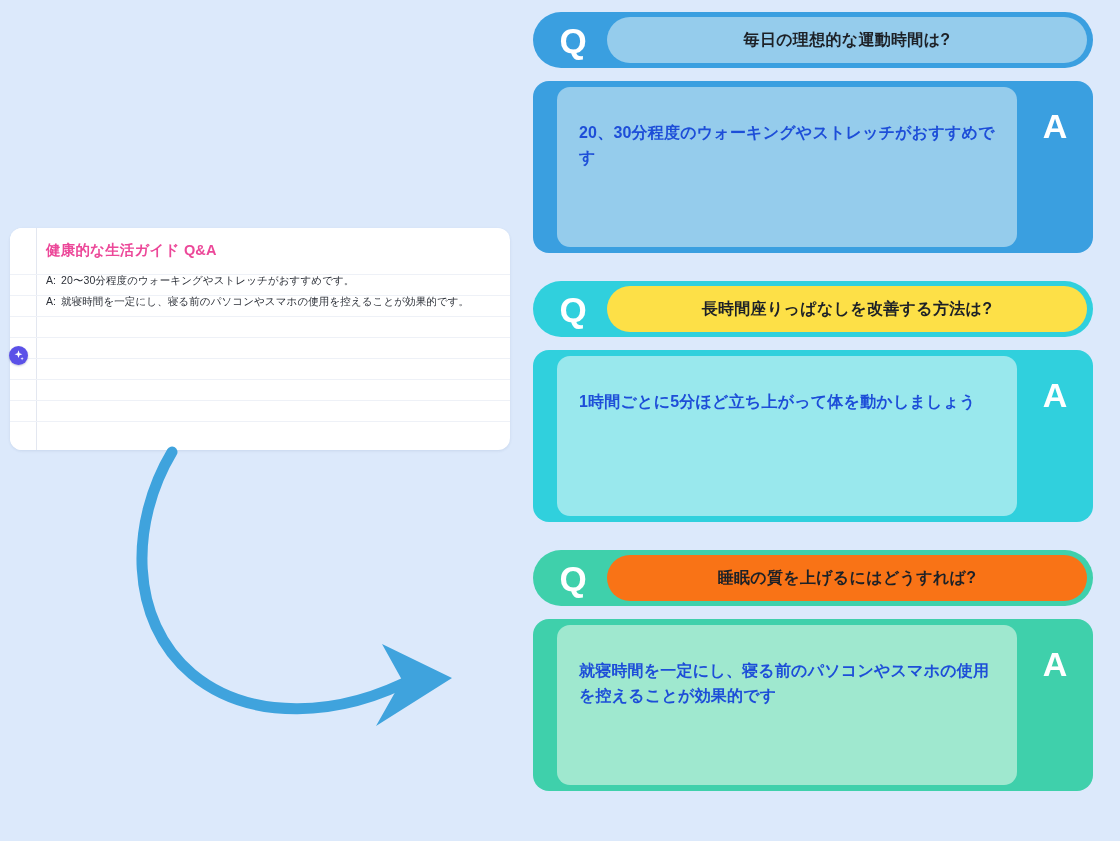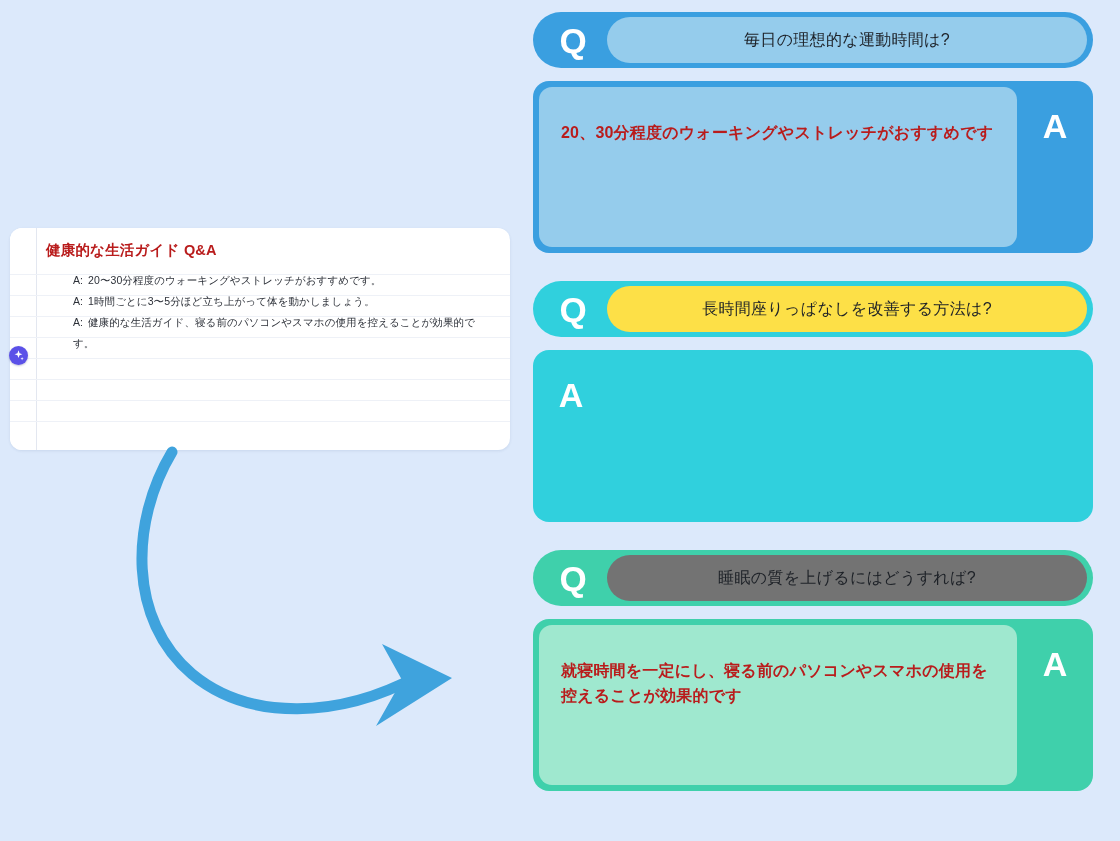"毎日の理想的な運動時間は?" .q-text-pill { font-weight: normal -> bold }
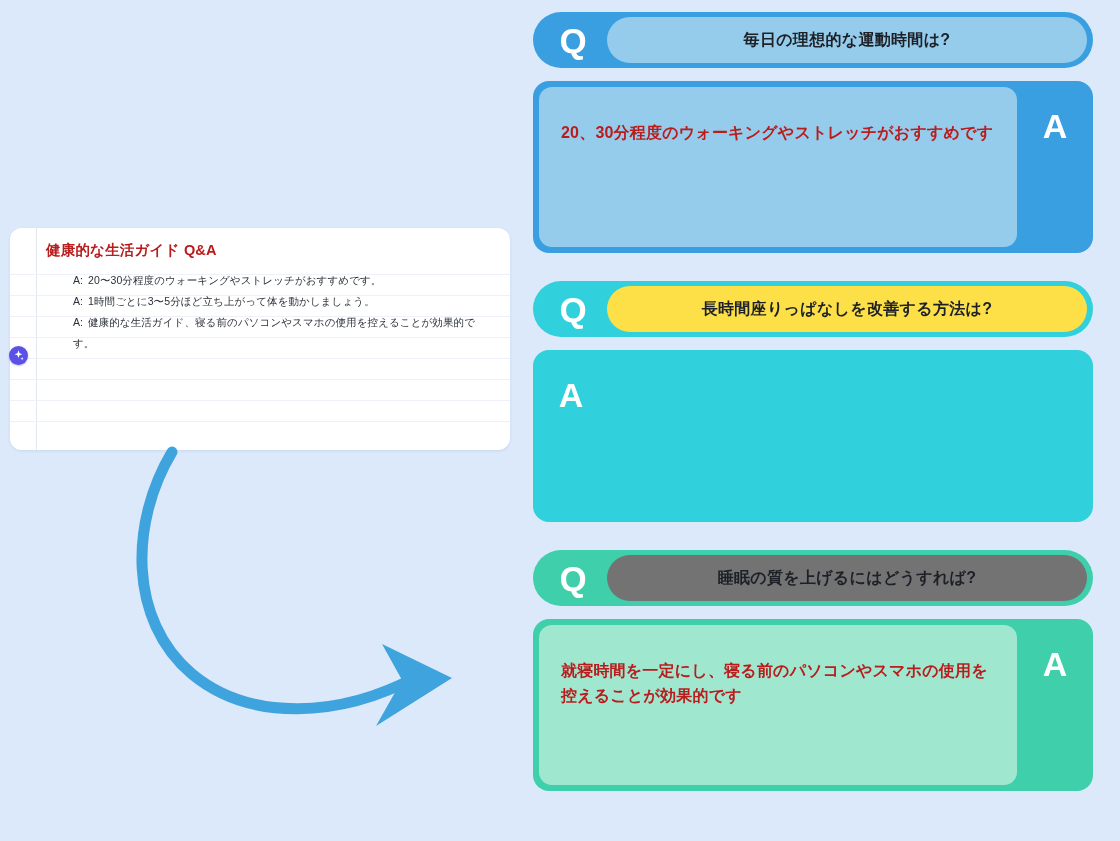"20、30分程度のウォーキングやストレッチがおすすめです" .a-inner { color: #b91c1c -> #1d4ed8; margin: 6px 0 6px 6px -> 6px 0 6px 24px }
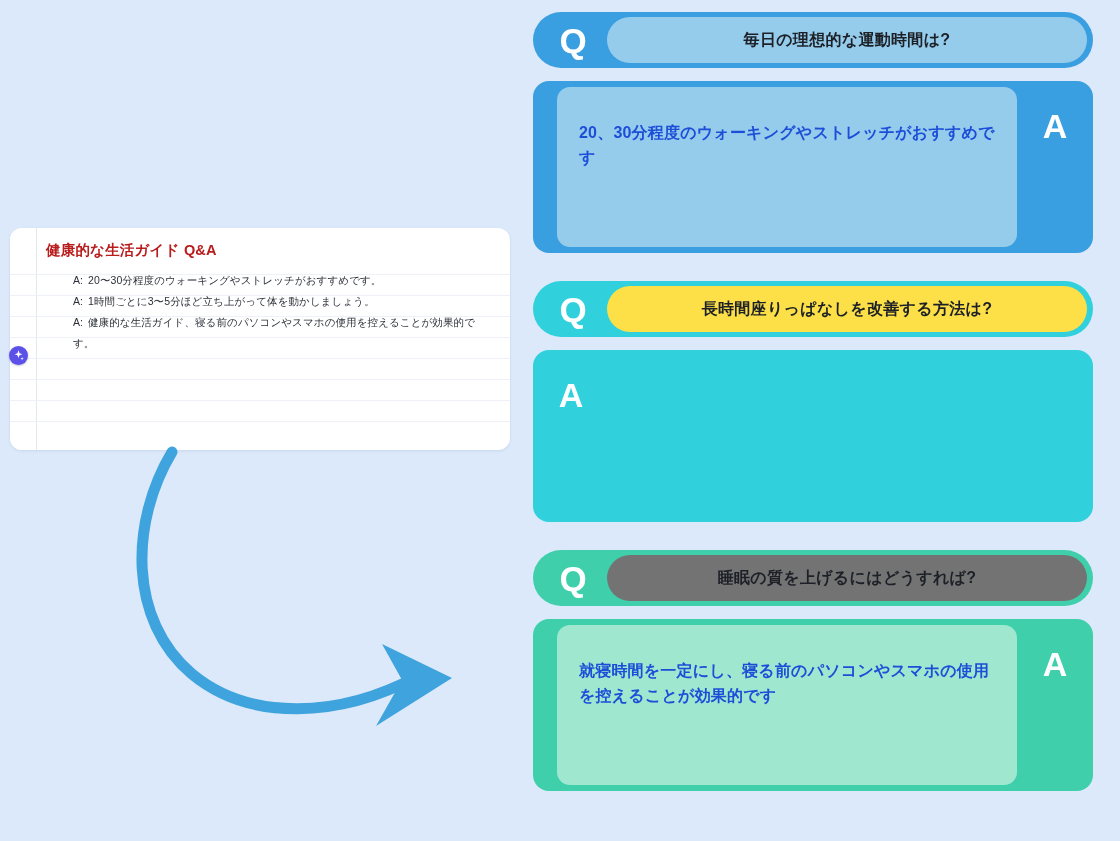"健康的な生活ガイド Q&A" #doc-title { color: #b91c1c -> #ec4899 }
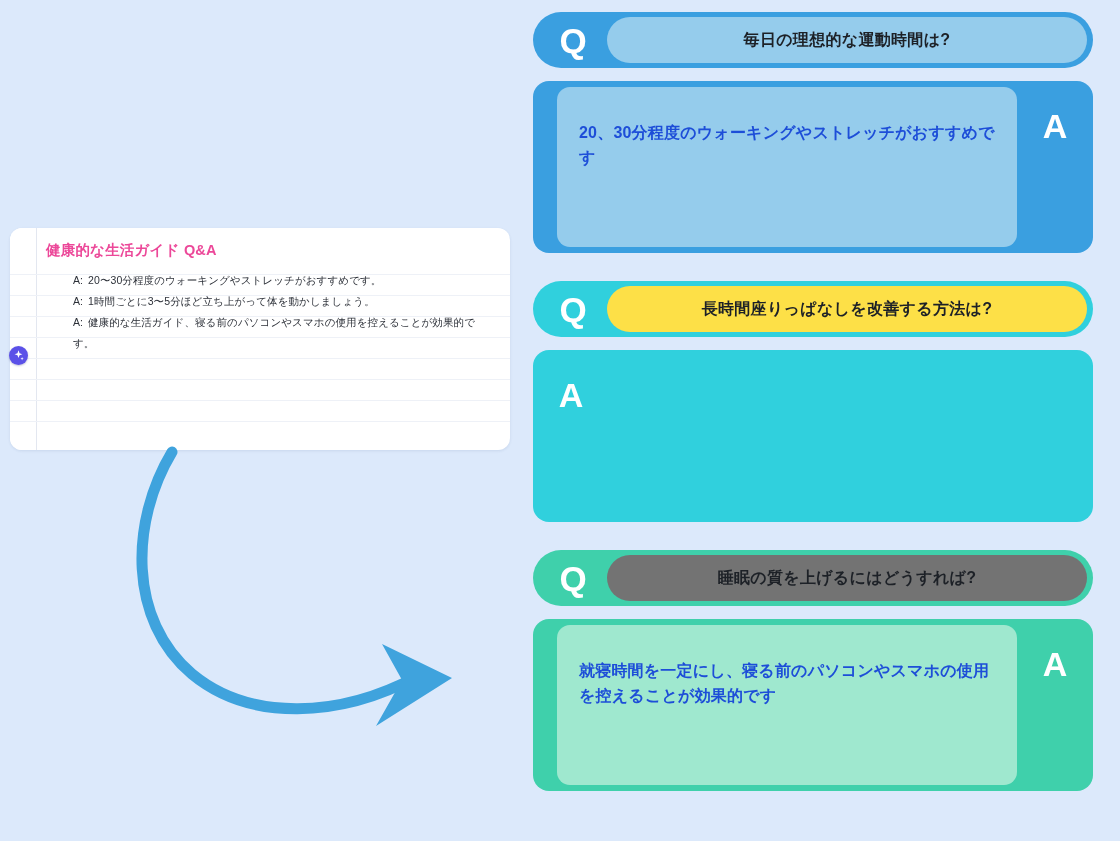"A: 20〜30分程度のウォーキングやストレッチがおすすめです。" .doc-line.a { margin-left: 27px -> none }
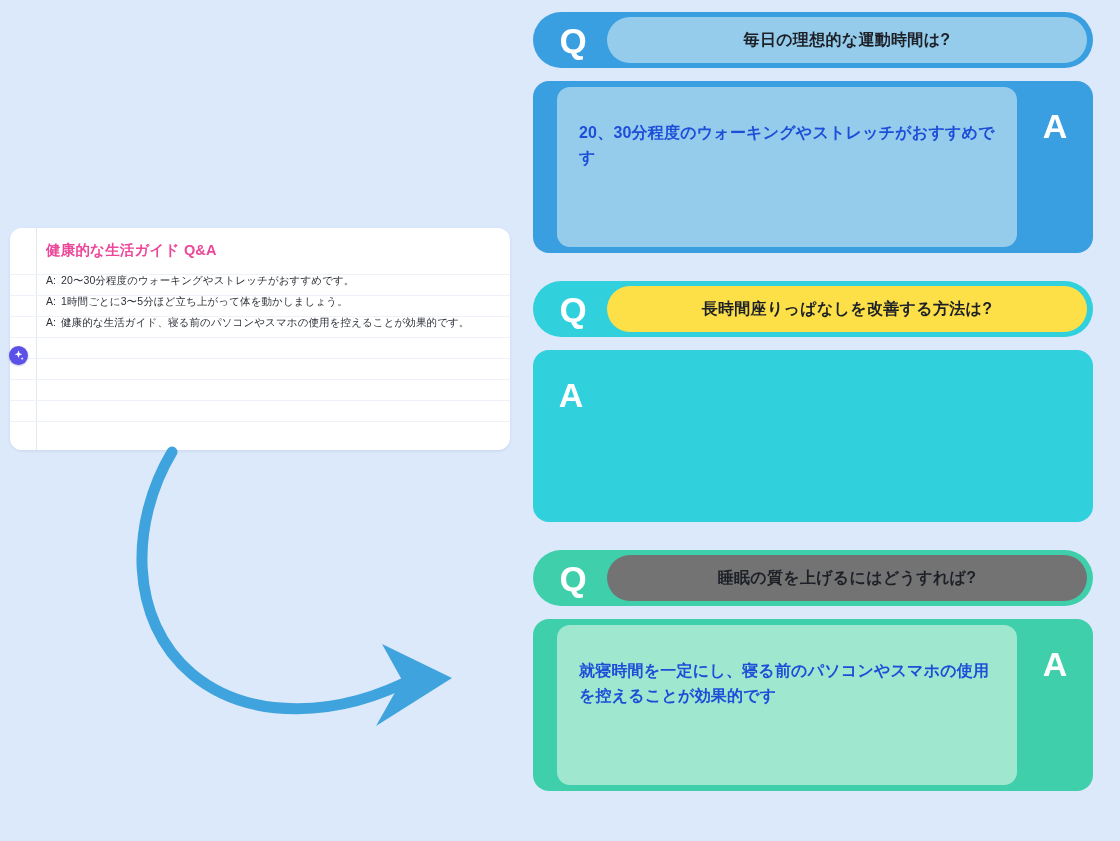"A: 1時間ごとに3〜5分ほど立ち上がって体を動かしましょう。" div.doc-line { html: <div> <span>A:</span><span>1時間ごとに3〜5分ほど立ち上がって体を動かしましょう。</span> </div> -> none }
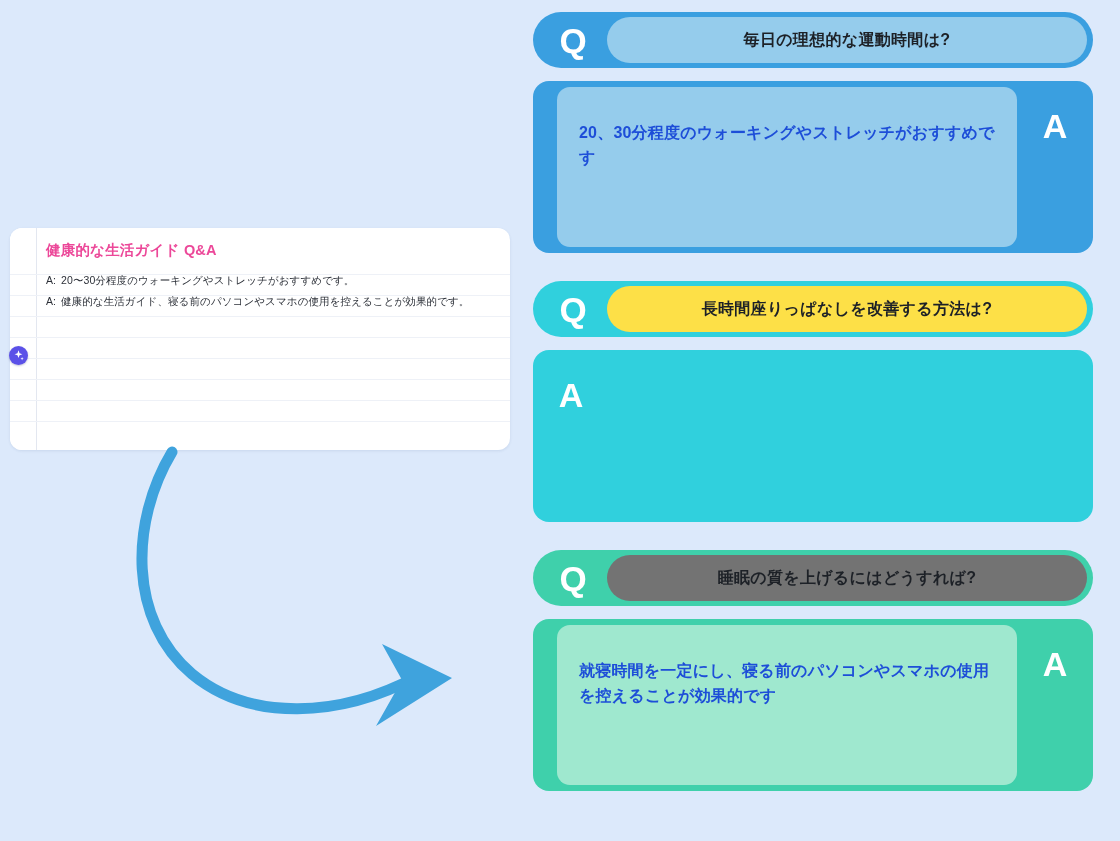"健康的な生活ガイド、寝る前のパソコンやスマホの使用を控えることが効果的です。" span { text: 健康的な生活ガイド -> 就寝時間を一定にし }
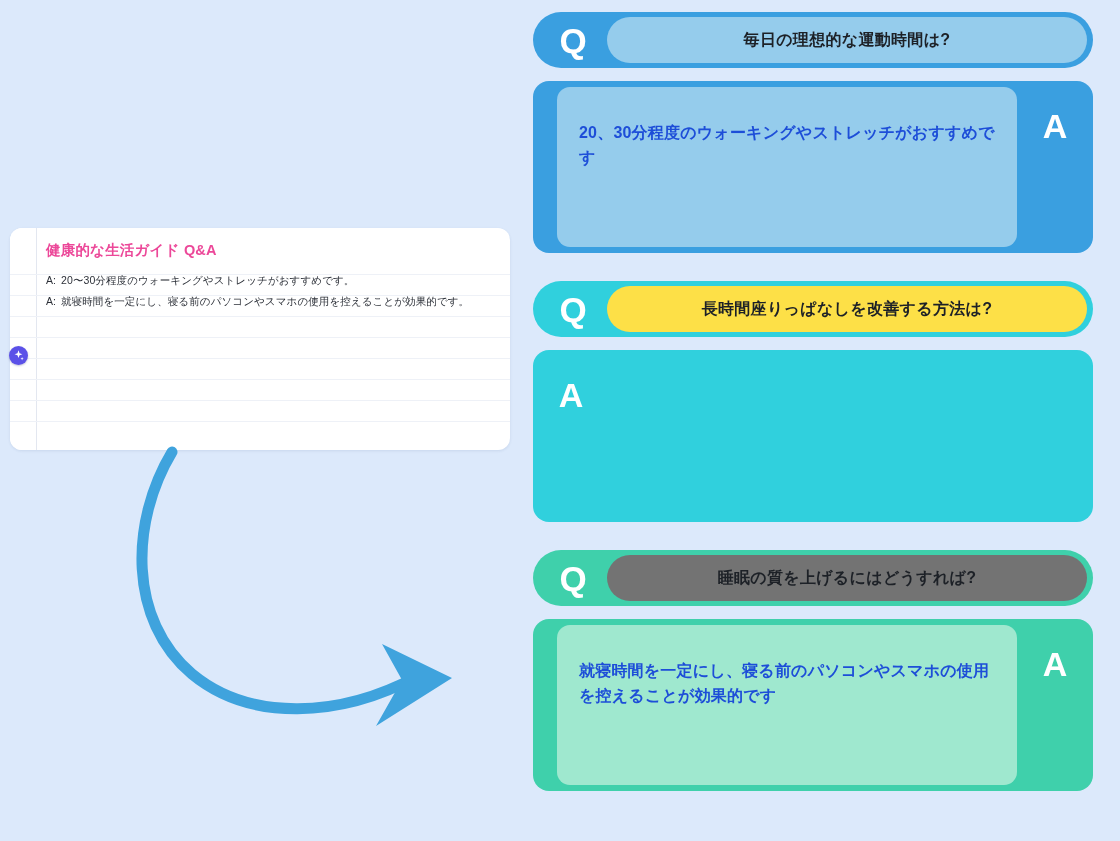"1時間ごとに5分ほど立ち上がって体を動かしましょう" div.a-inner { html: none -> <div>1時間ごとに5分ほど立ち上がって体を動かしましょう</div> }
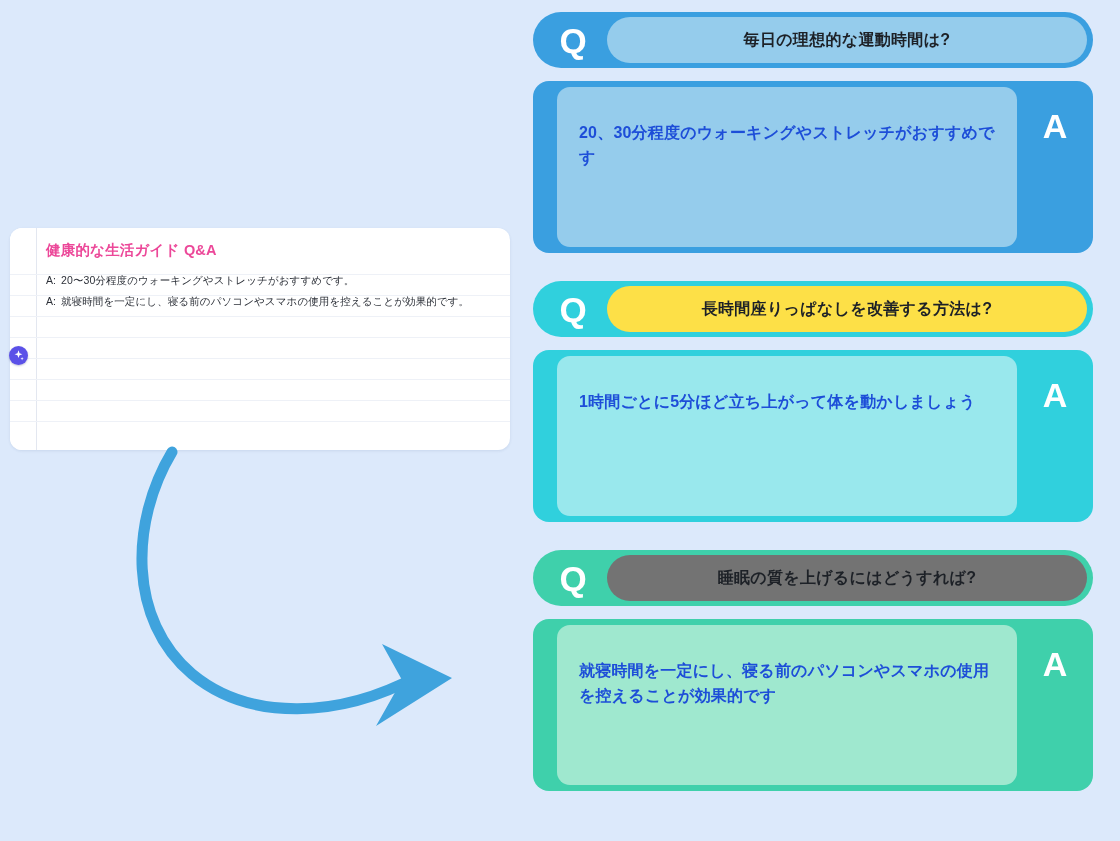"睡眠の質を上げるにはどうすれば?" div.q-text-pill { background: #737373 -> #f97316 }
